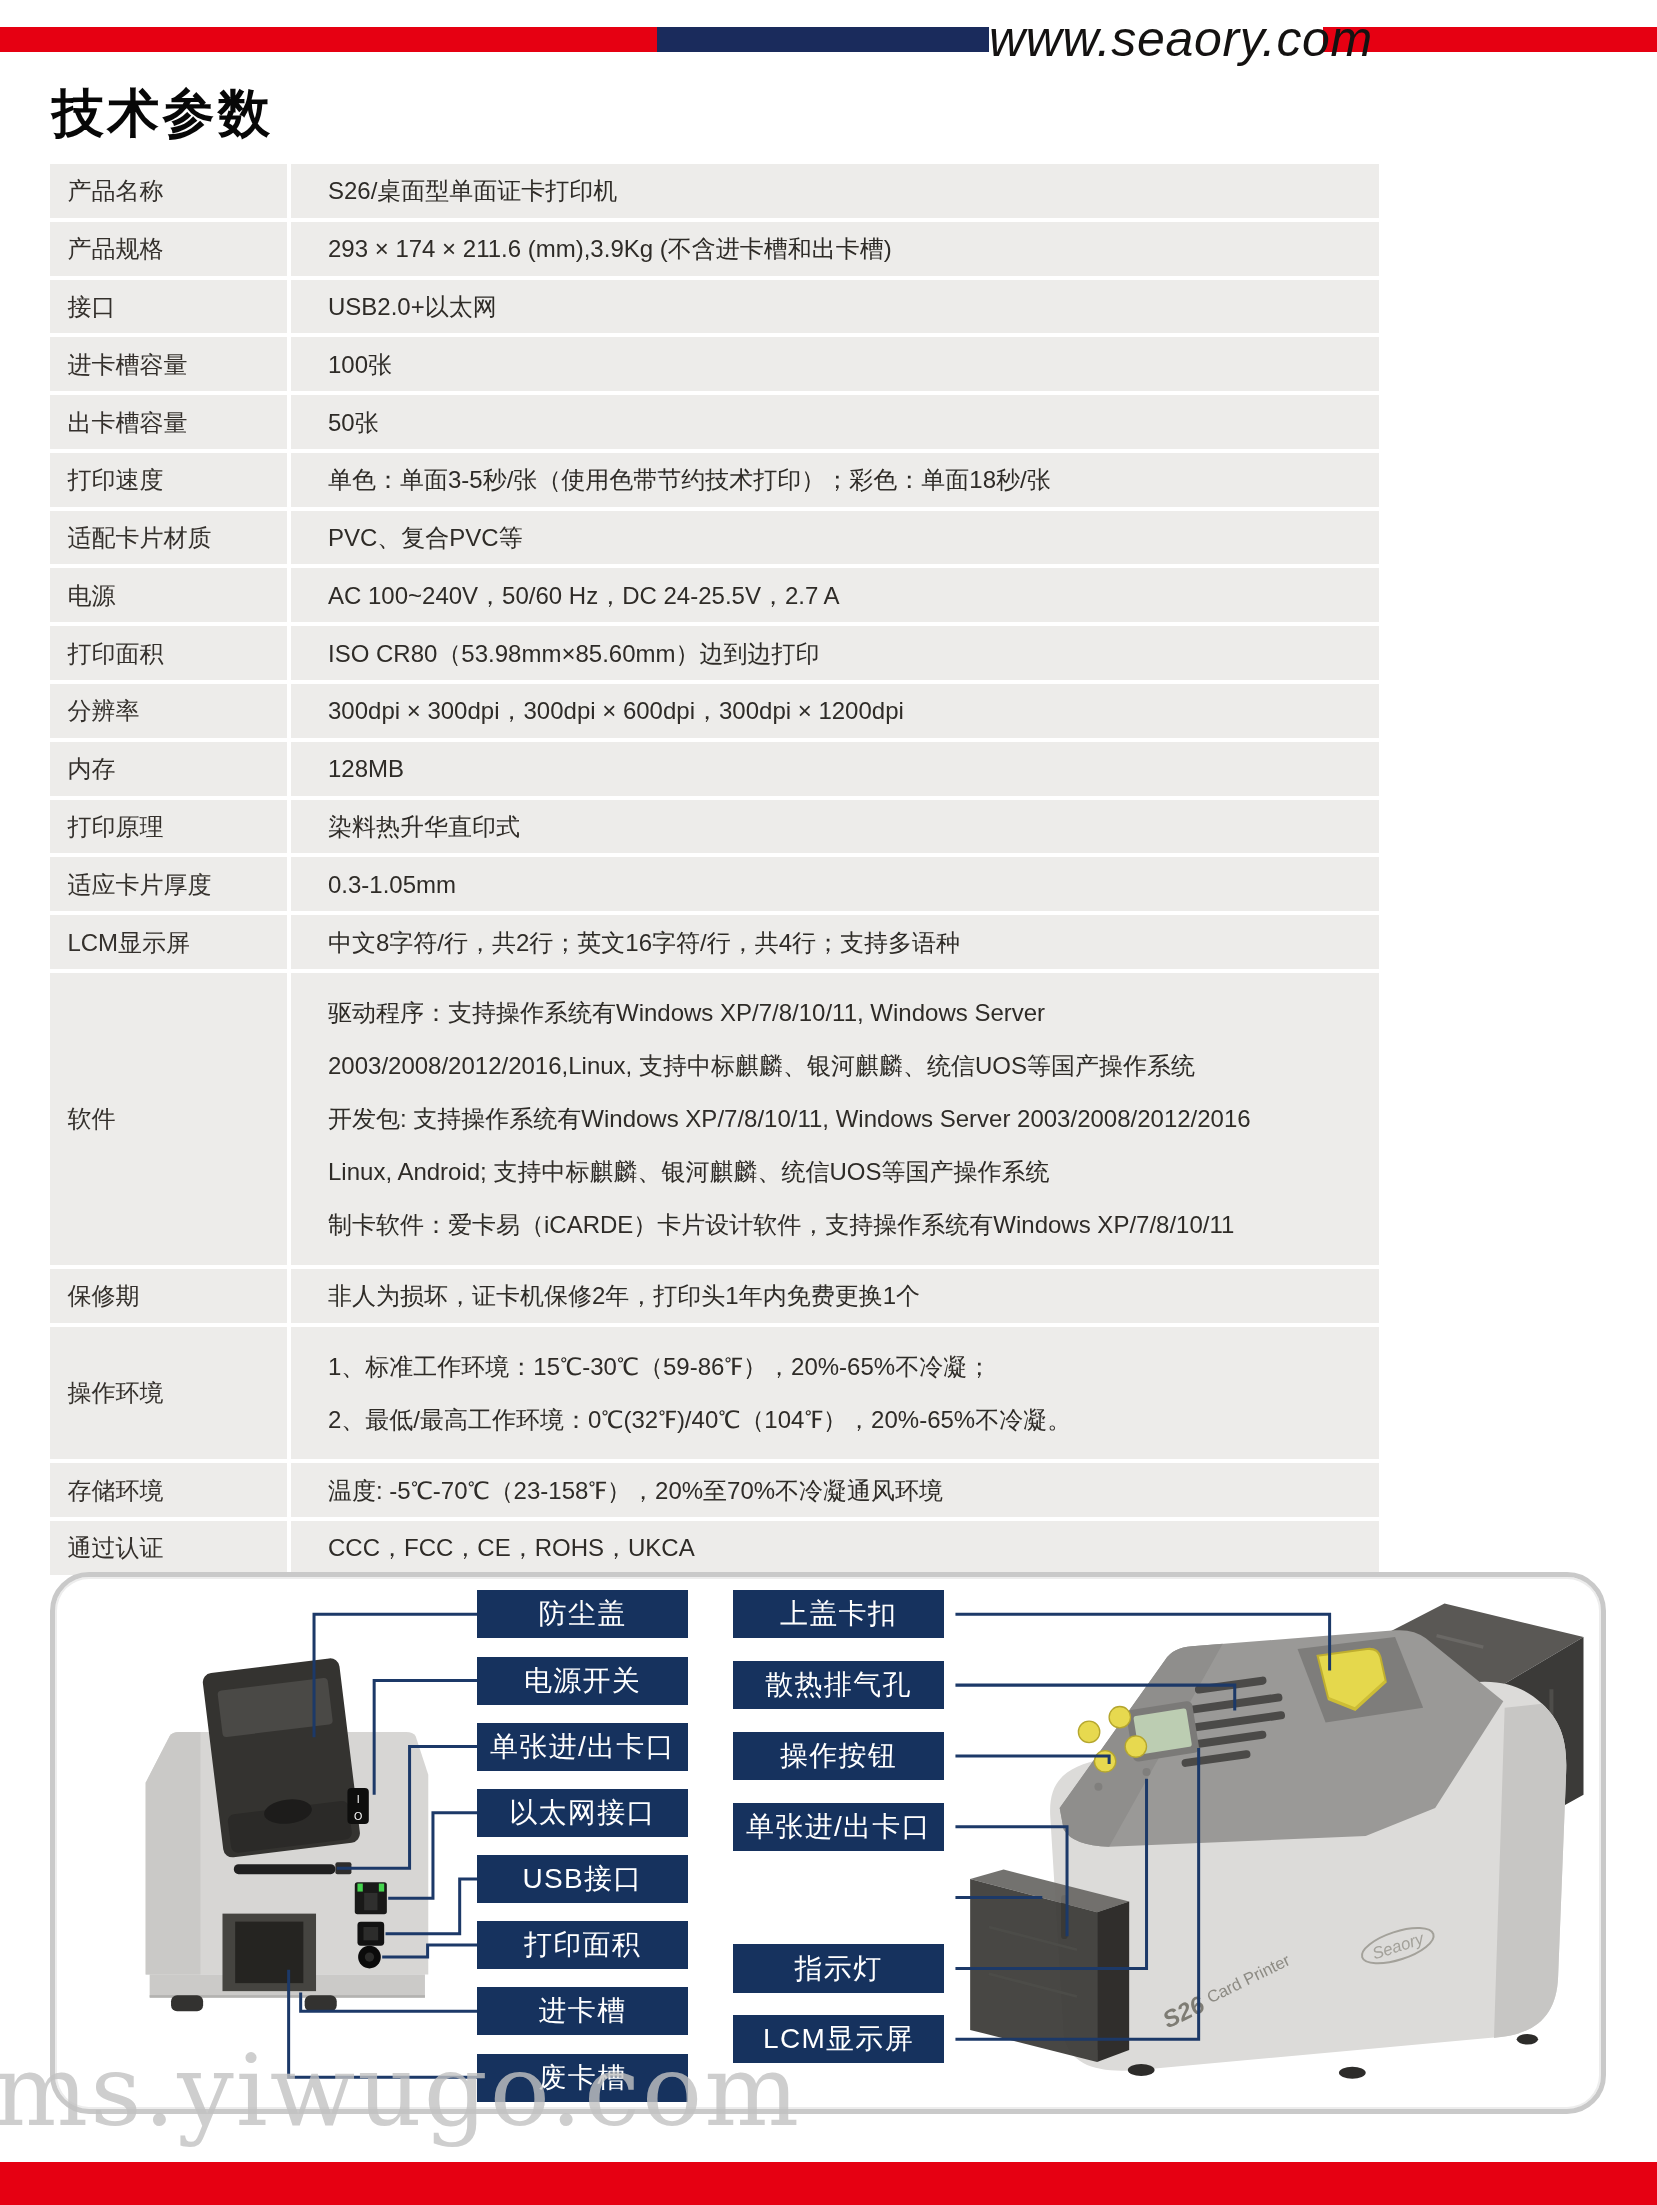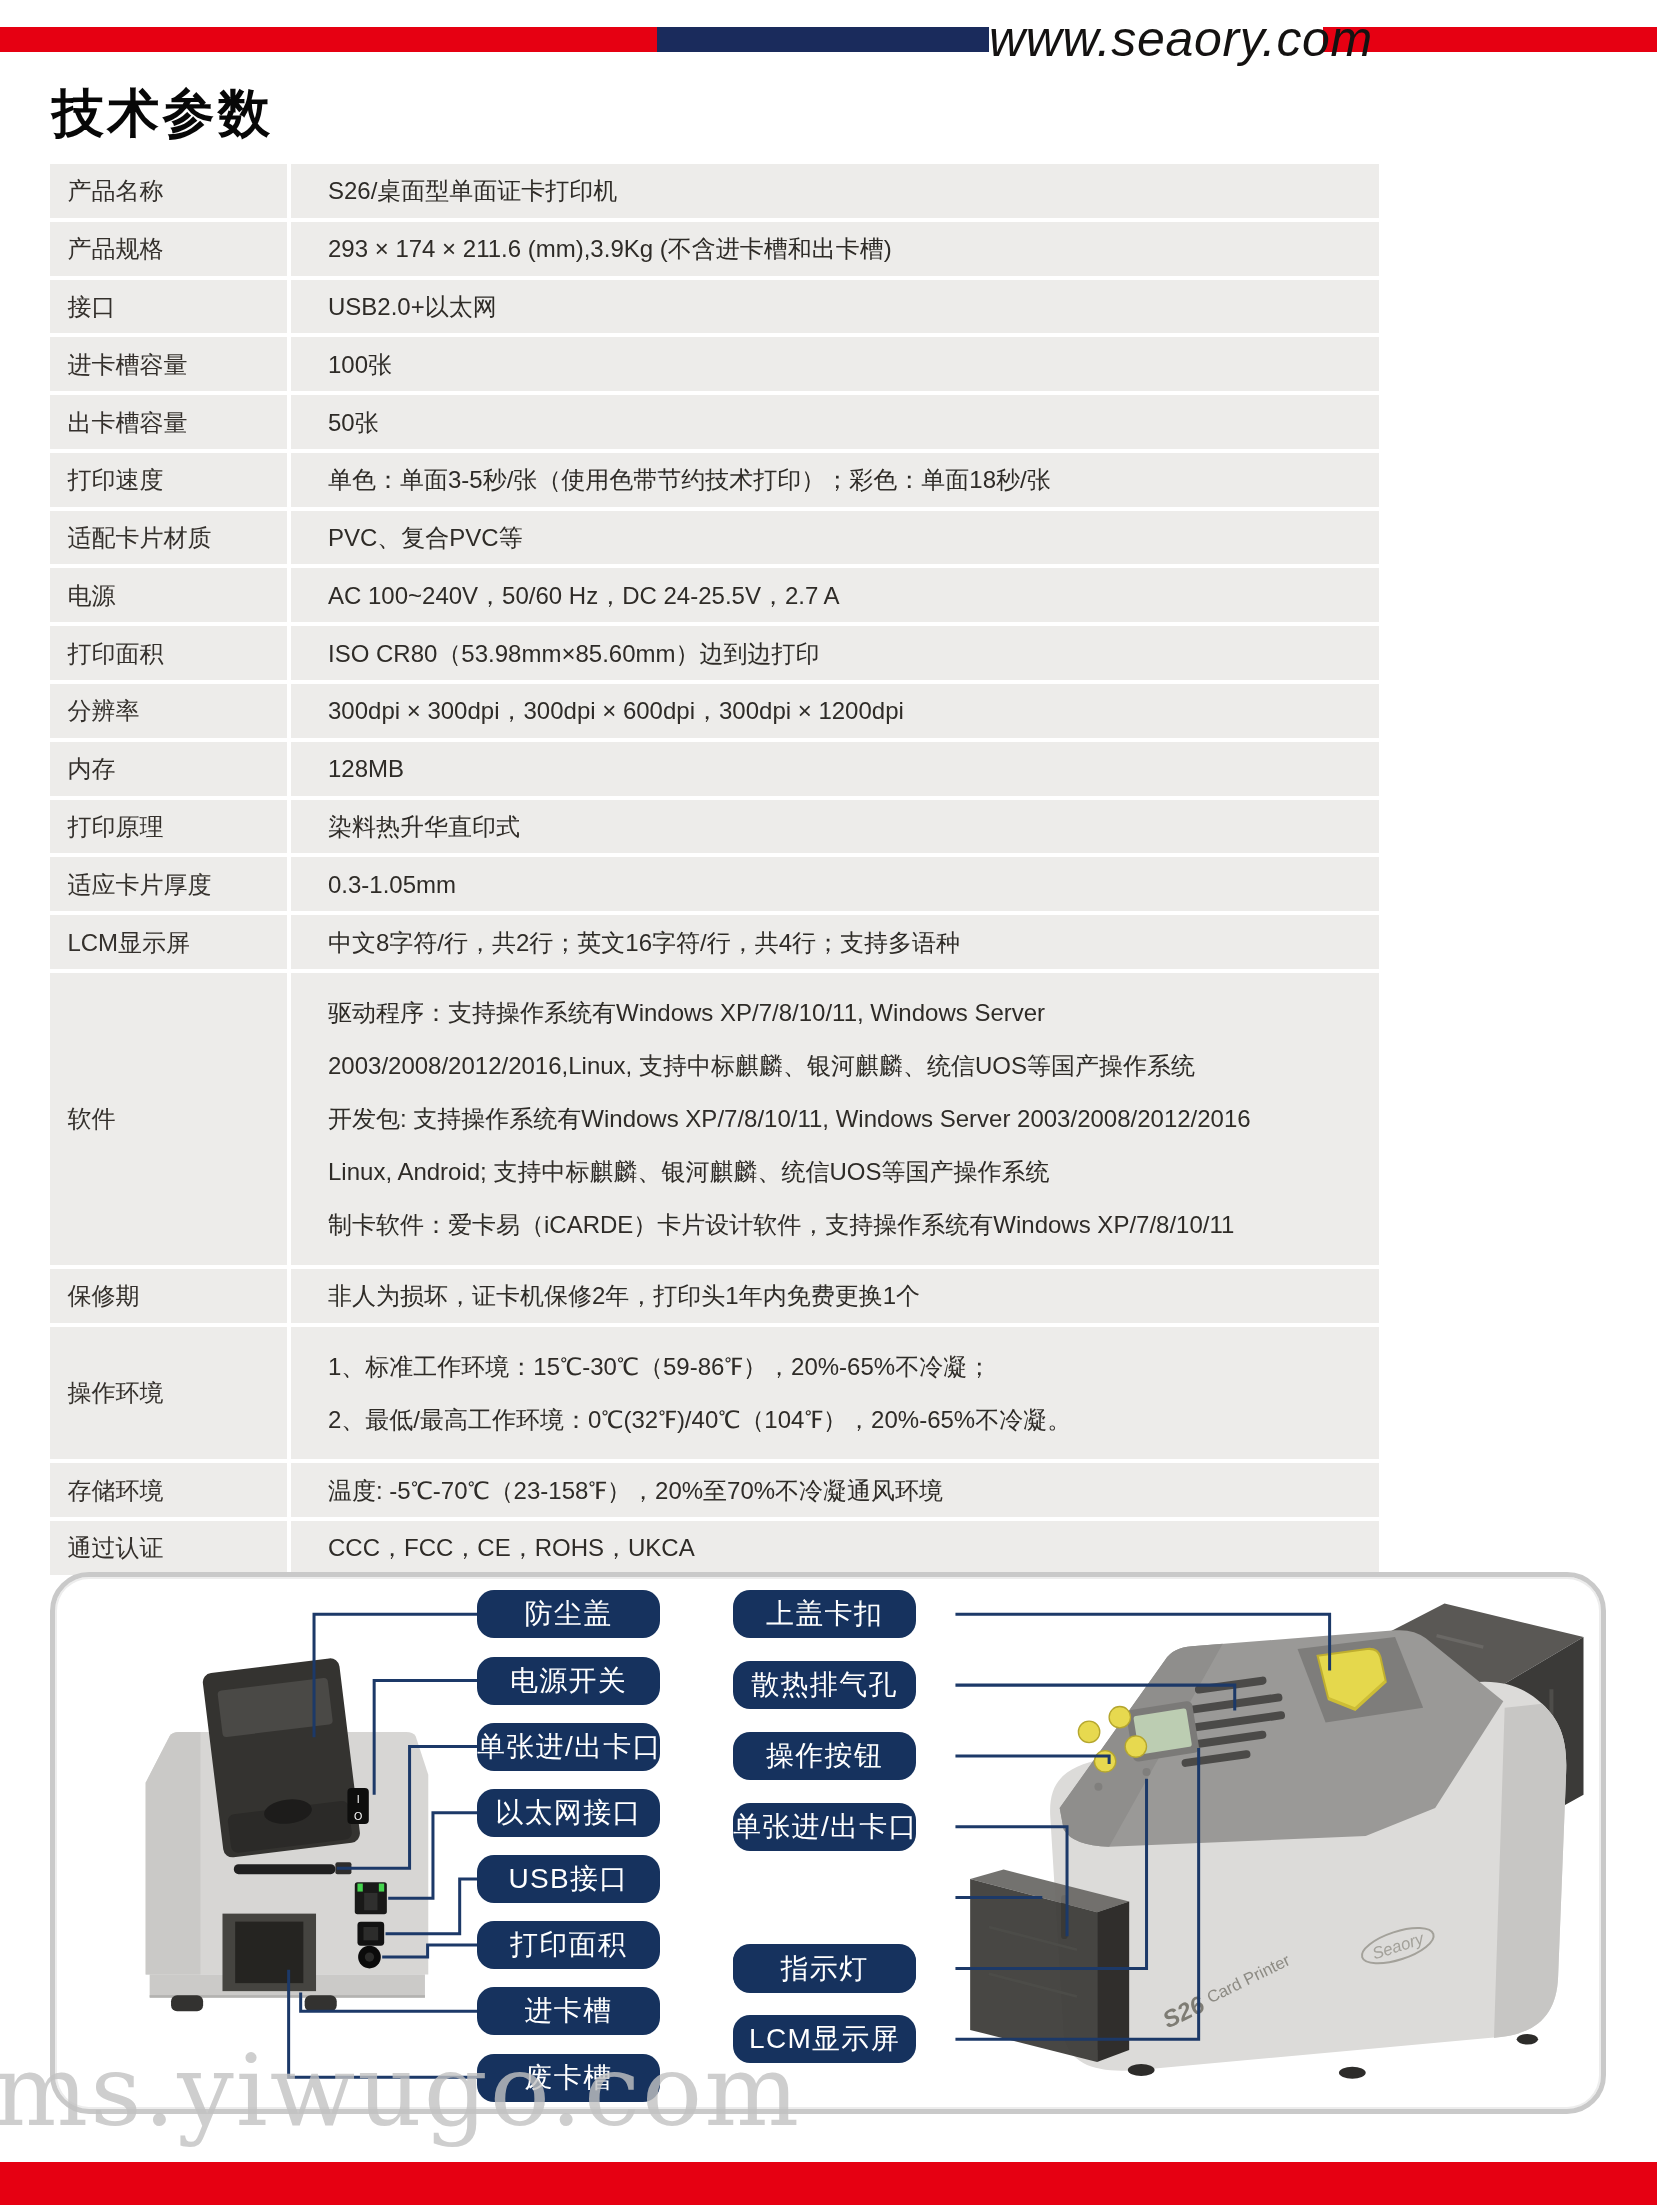"防尘盖" .callout { border-radius: 17px -> none; width: 183px -> 211px }
